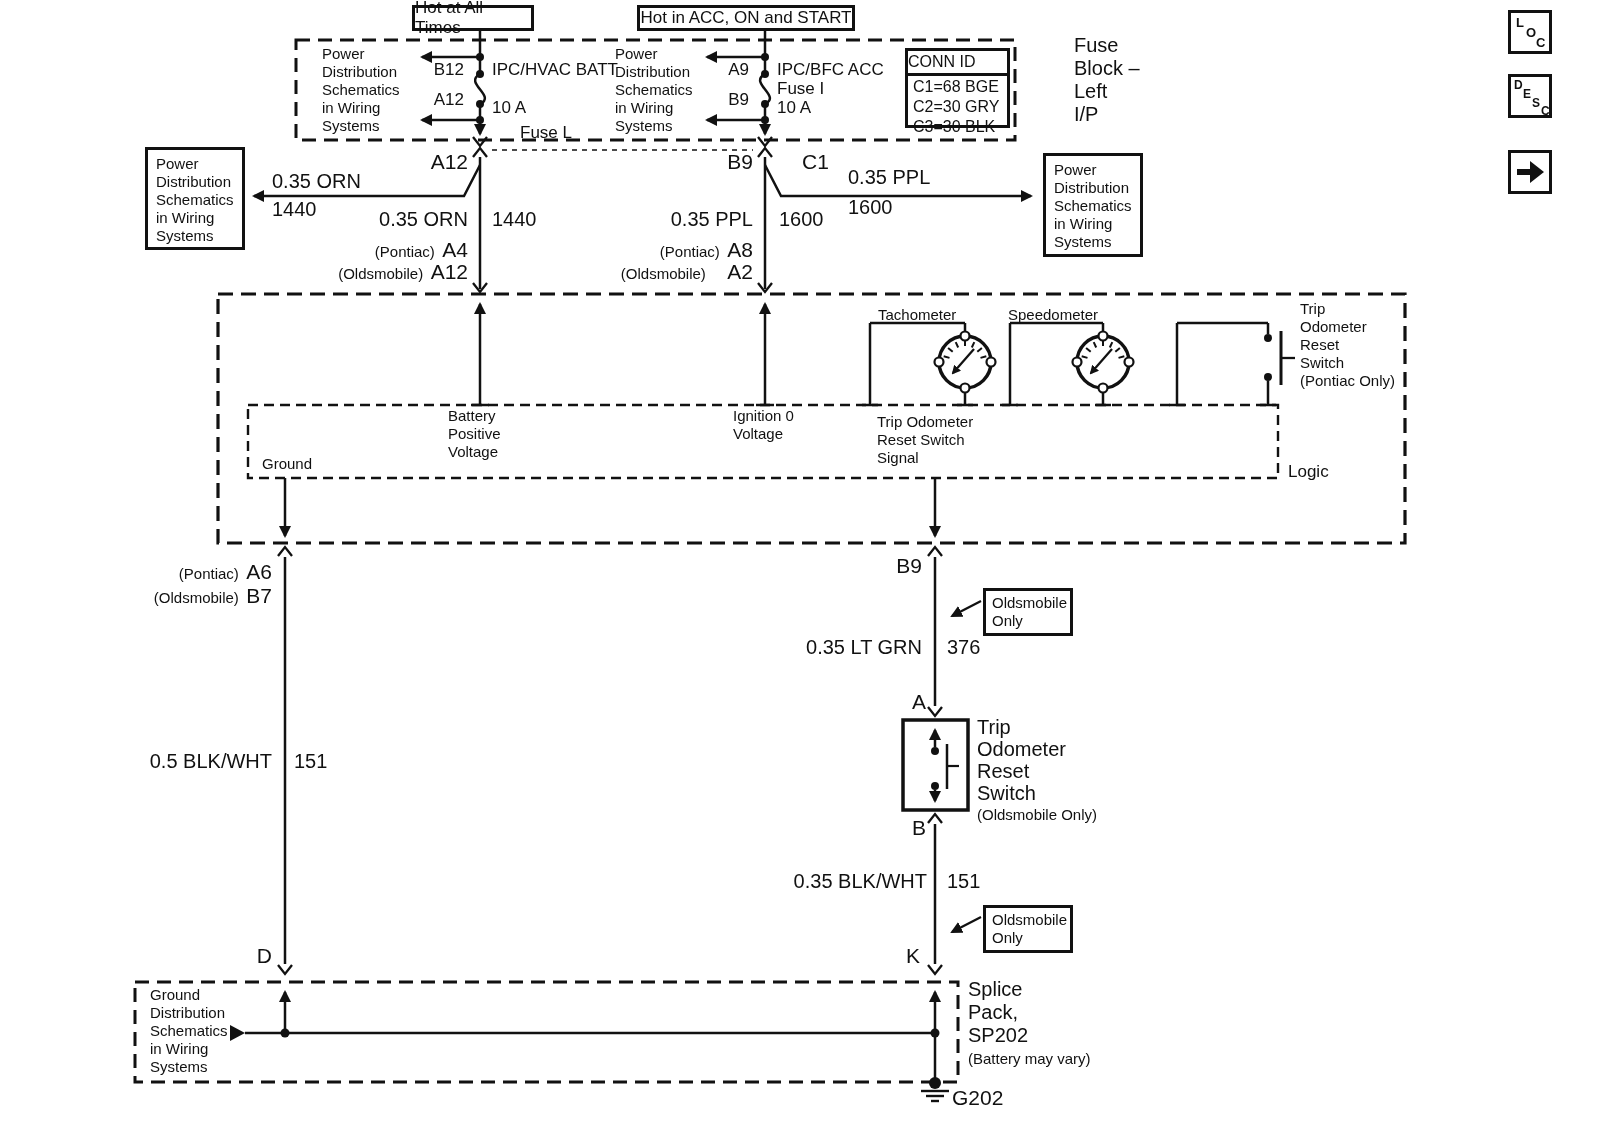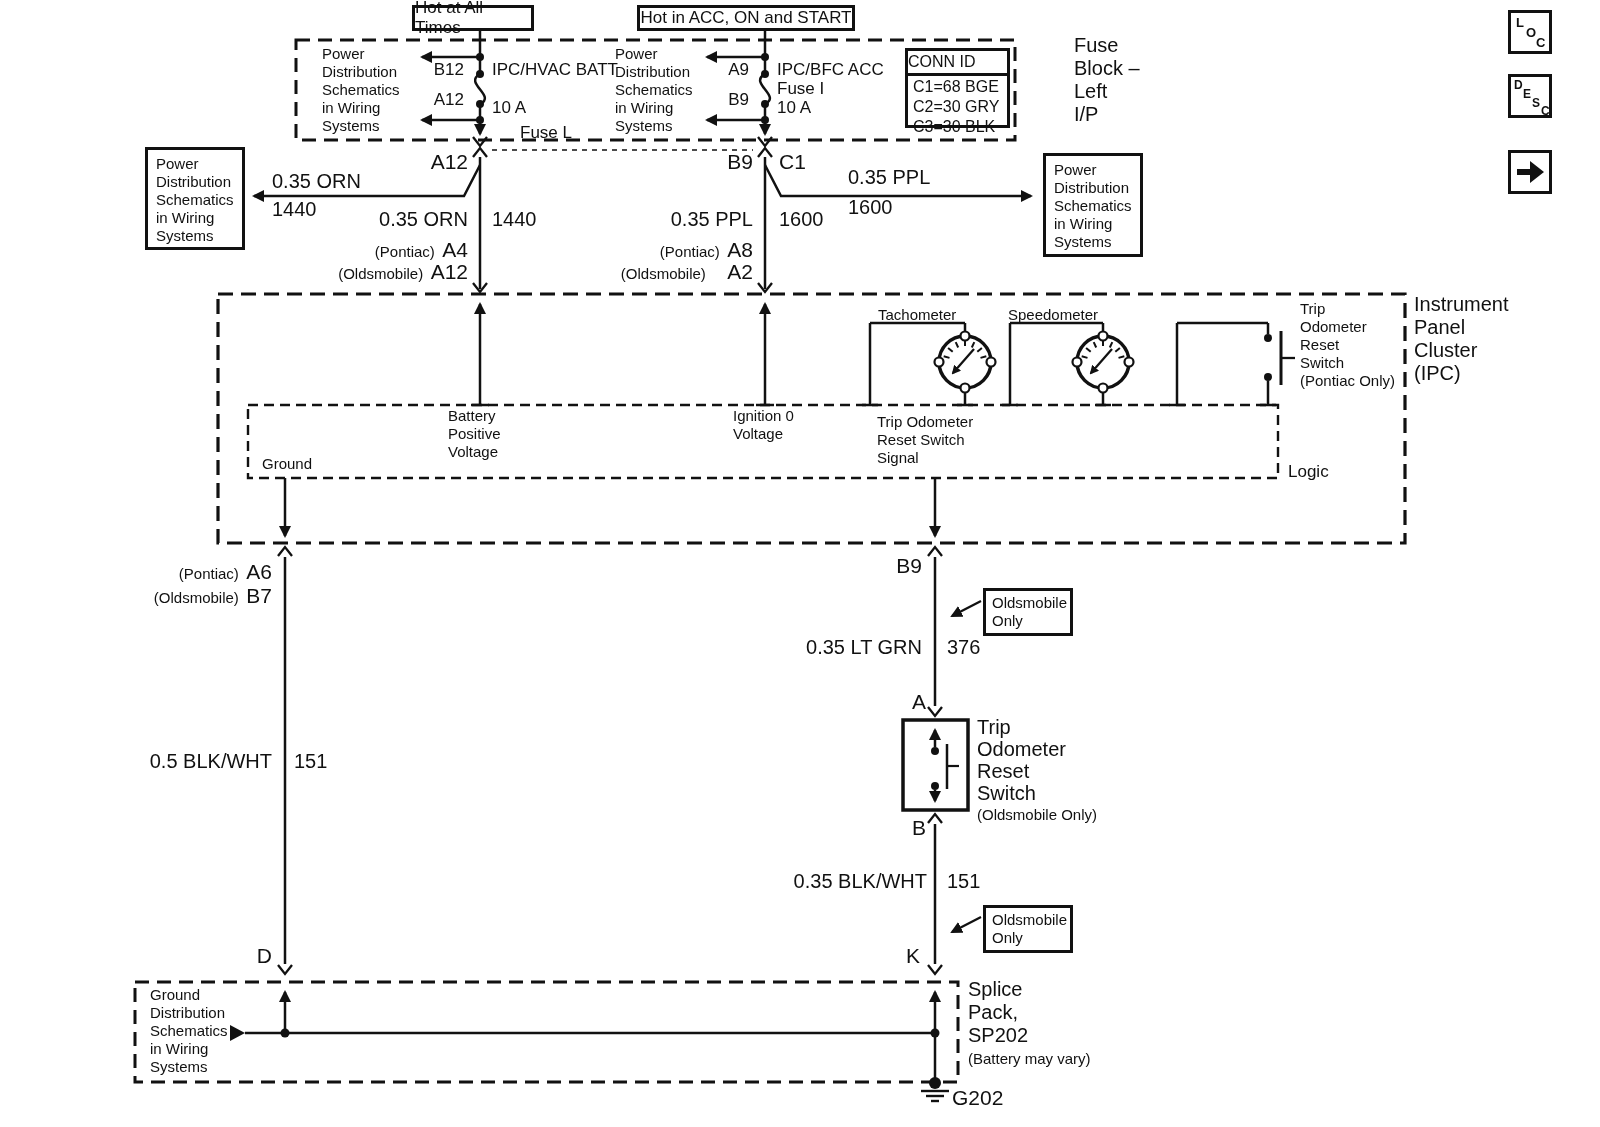"C1" div.abs { left: 779px -> 802px }
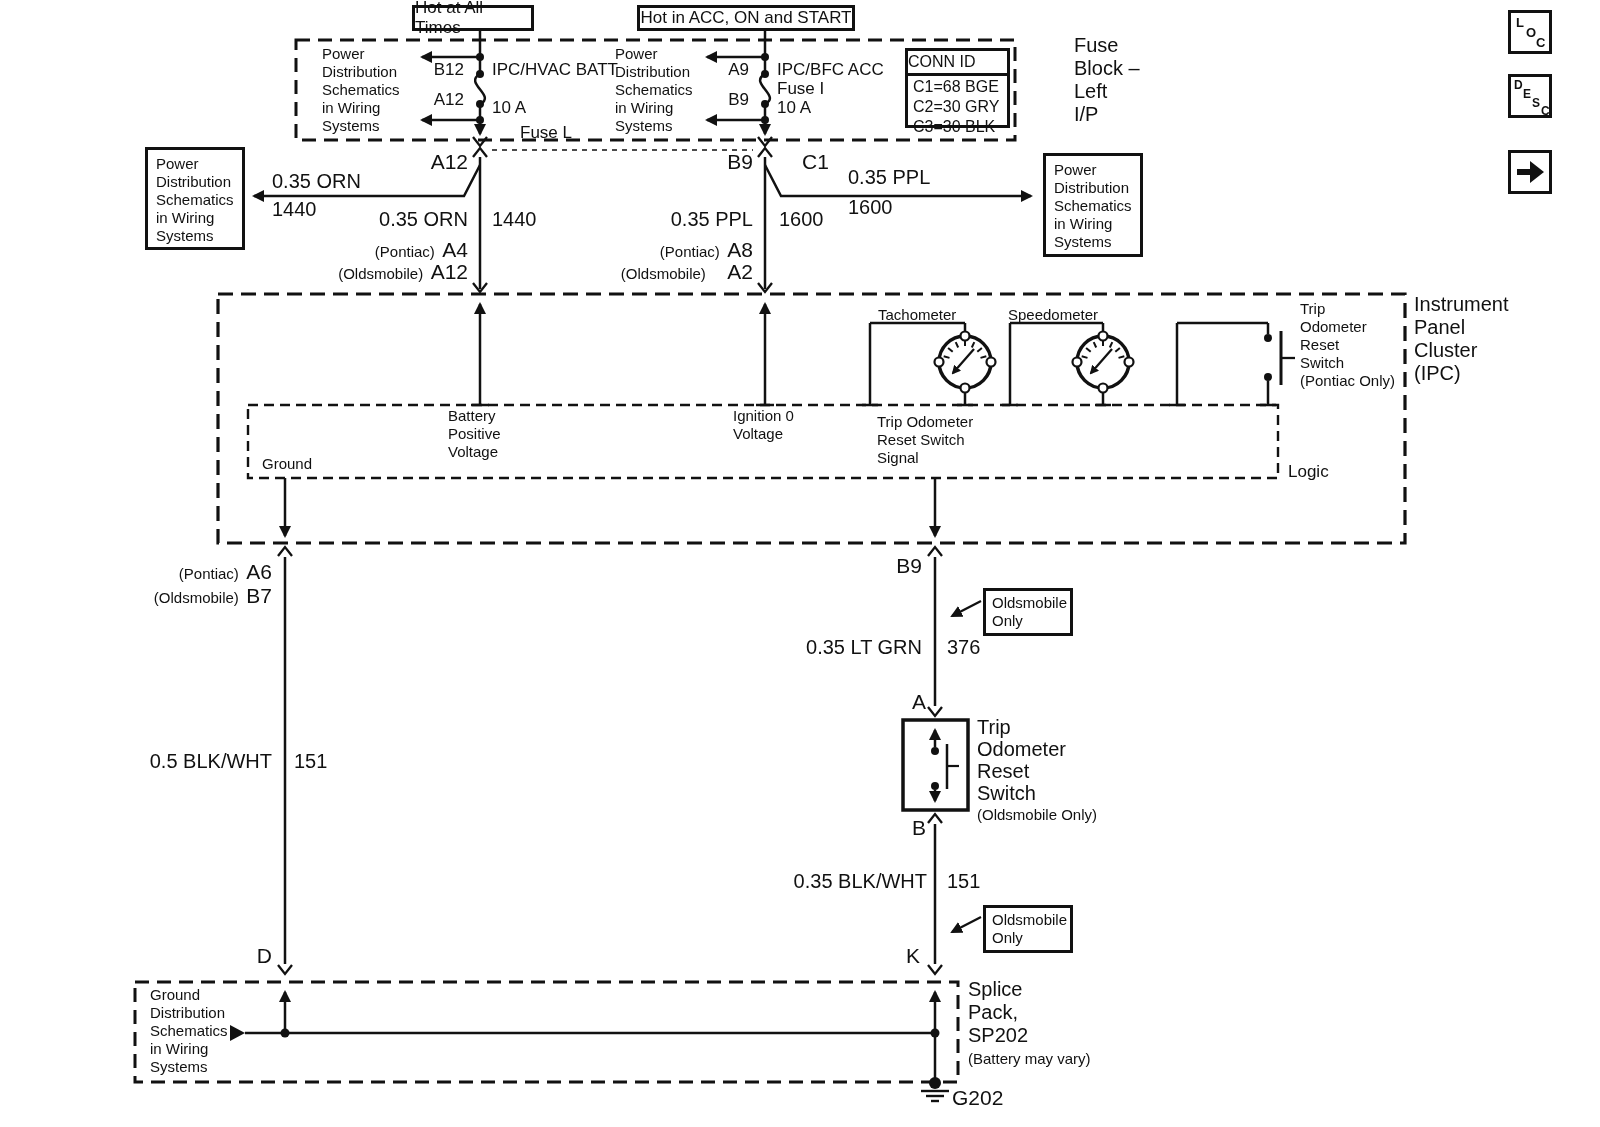"Instrument" div.abs { html: <div>Instrument Panel Cluster (IPC)</div> -> none }
